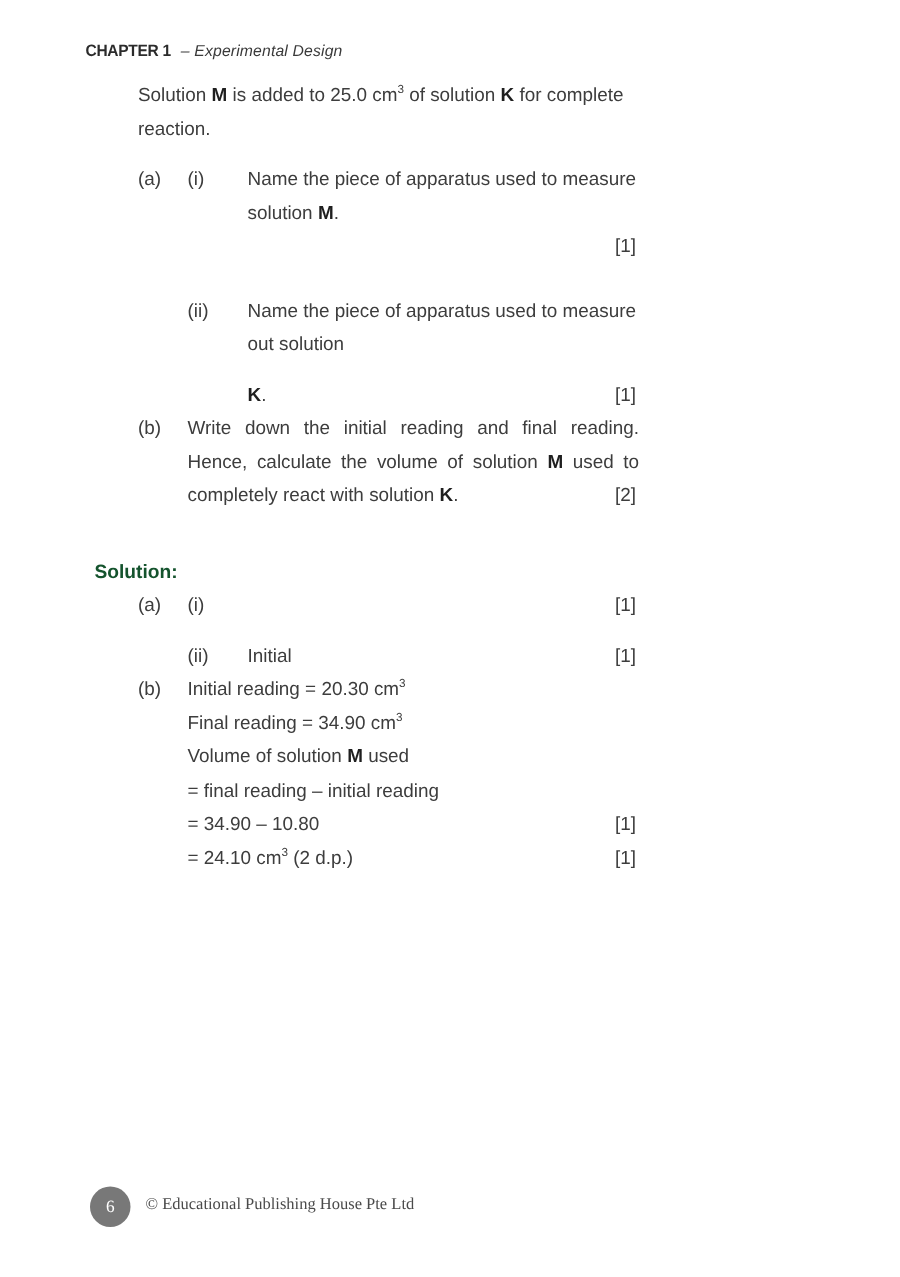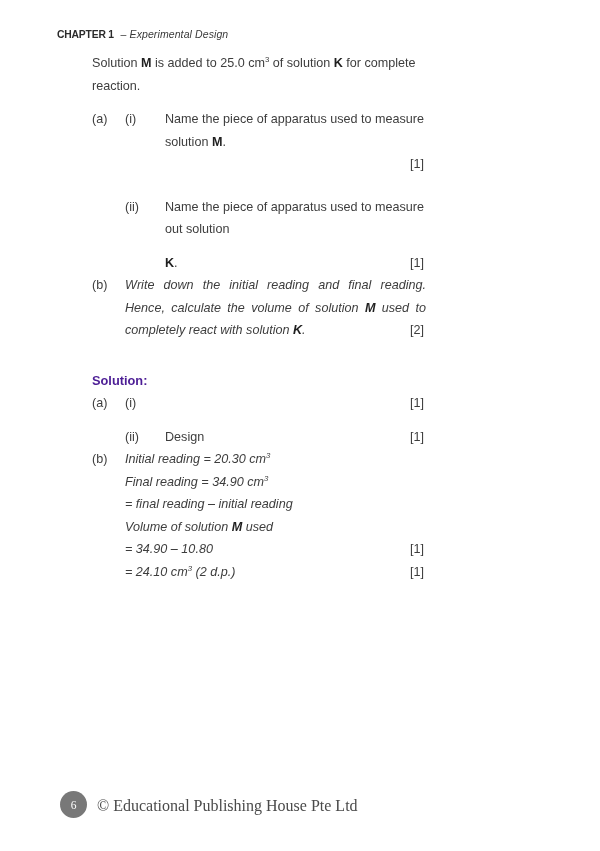"Write down the initial reading" .txt-l2 { font-style: italic -> none }
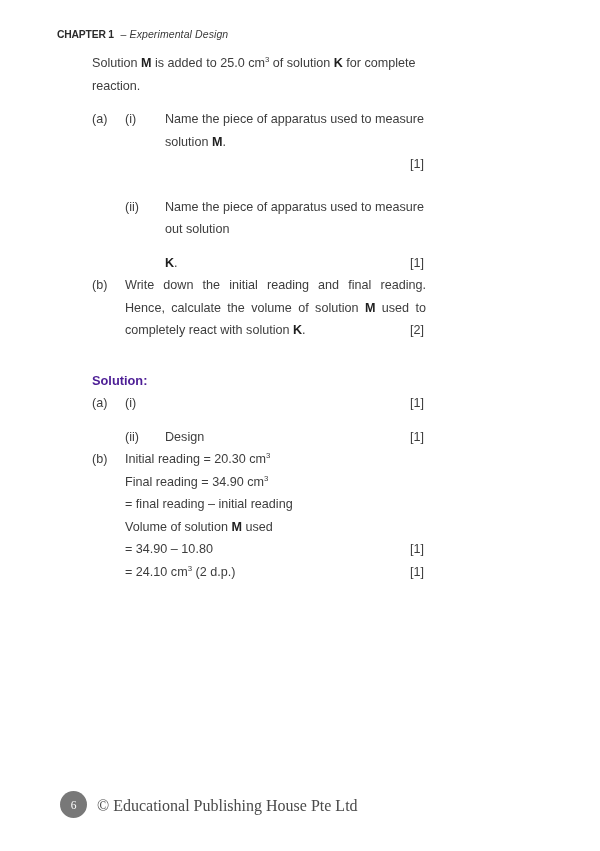"Solution:" .solution-heading { color: #4c1d95 -> #14532d; margin-left: 92px -> 63px }
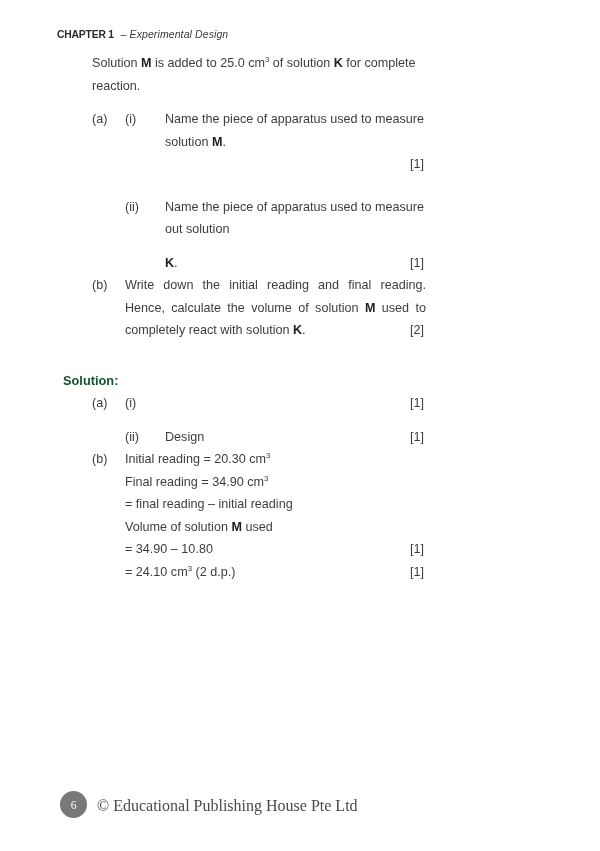"Design" span { text: Design -> Initial }
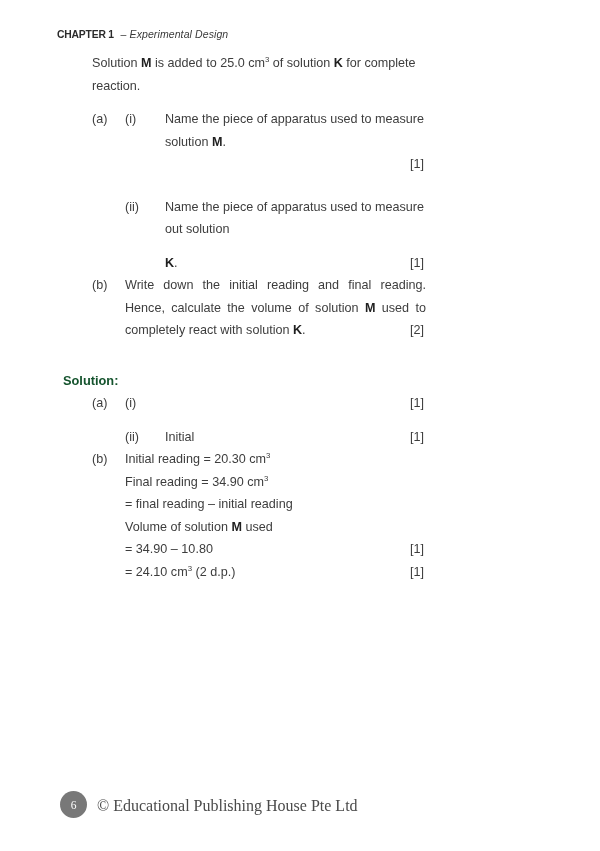"= final reading – initial" div.line { order: before "Volume of solution M used" -> after "Volume of solution M used" }
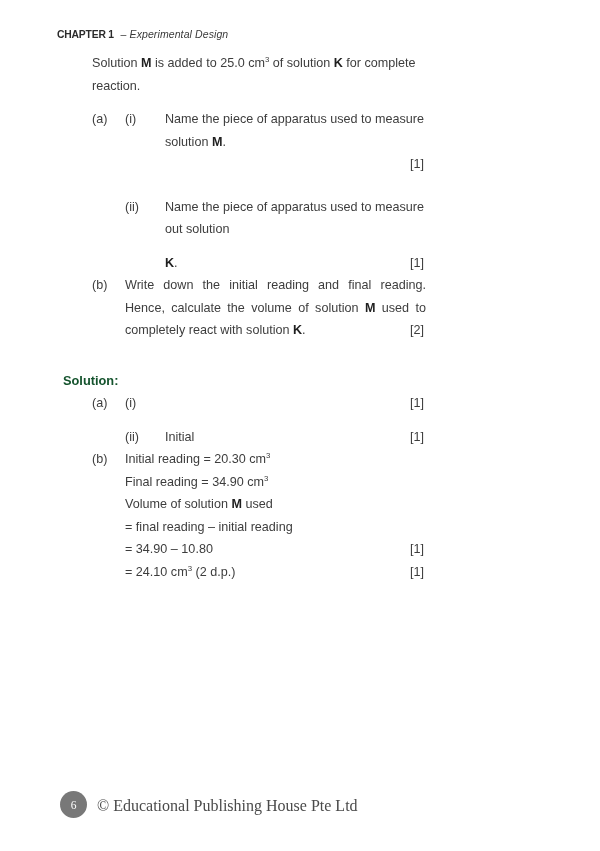"© Educational Publishing House Pte" .copyright { font-size: 16px -> 11px }
